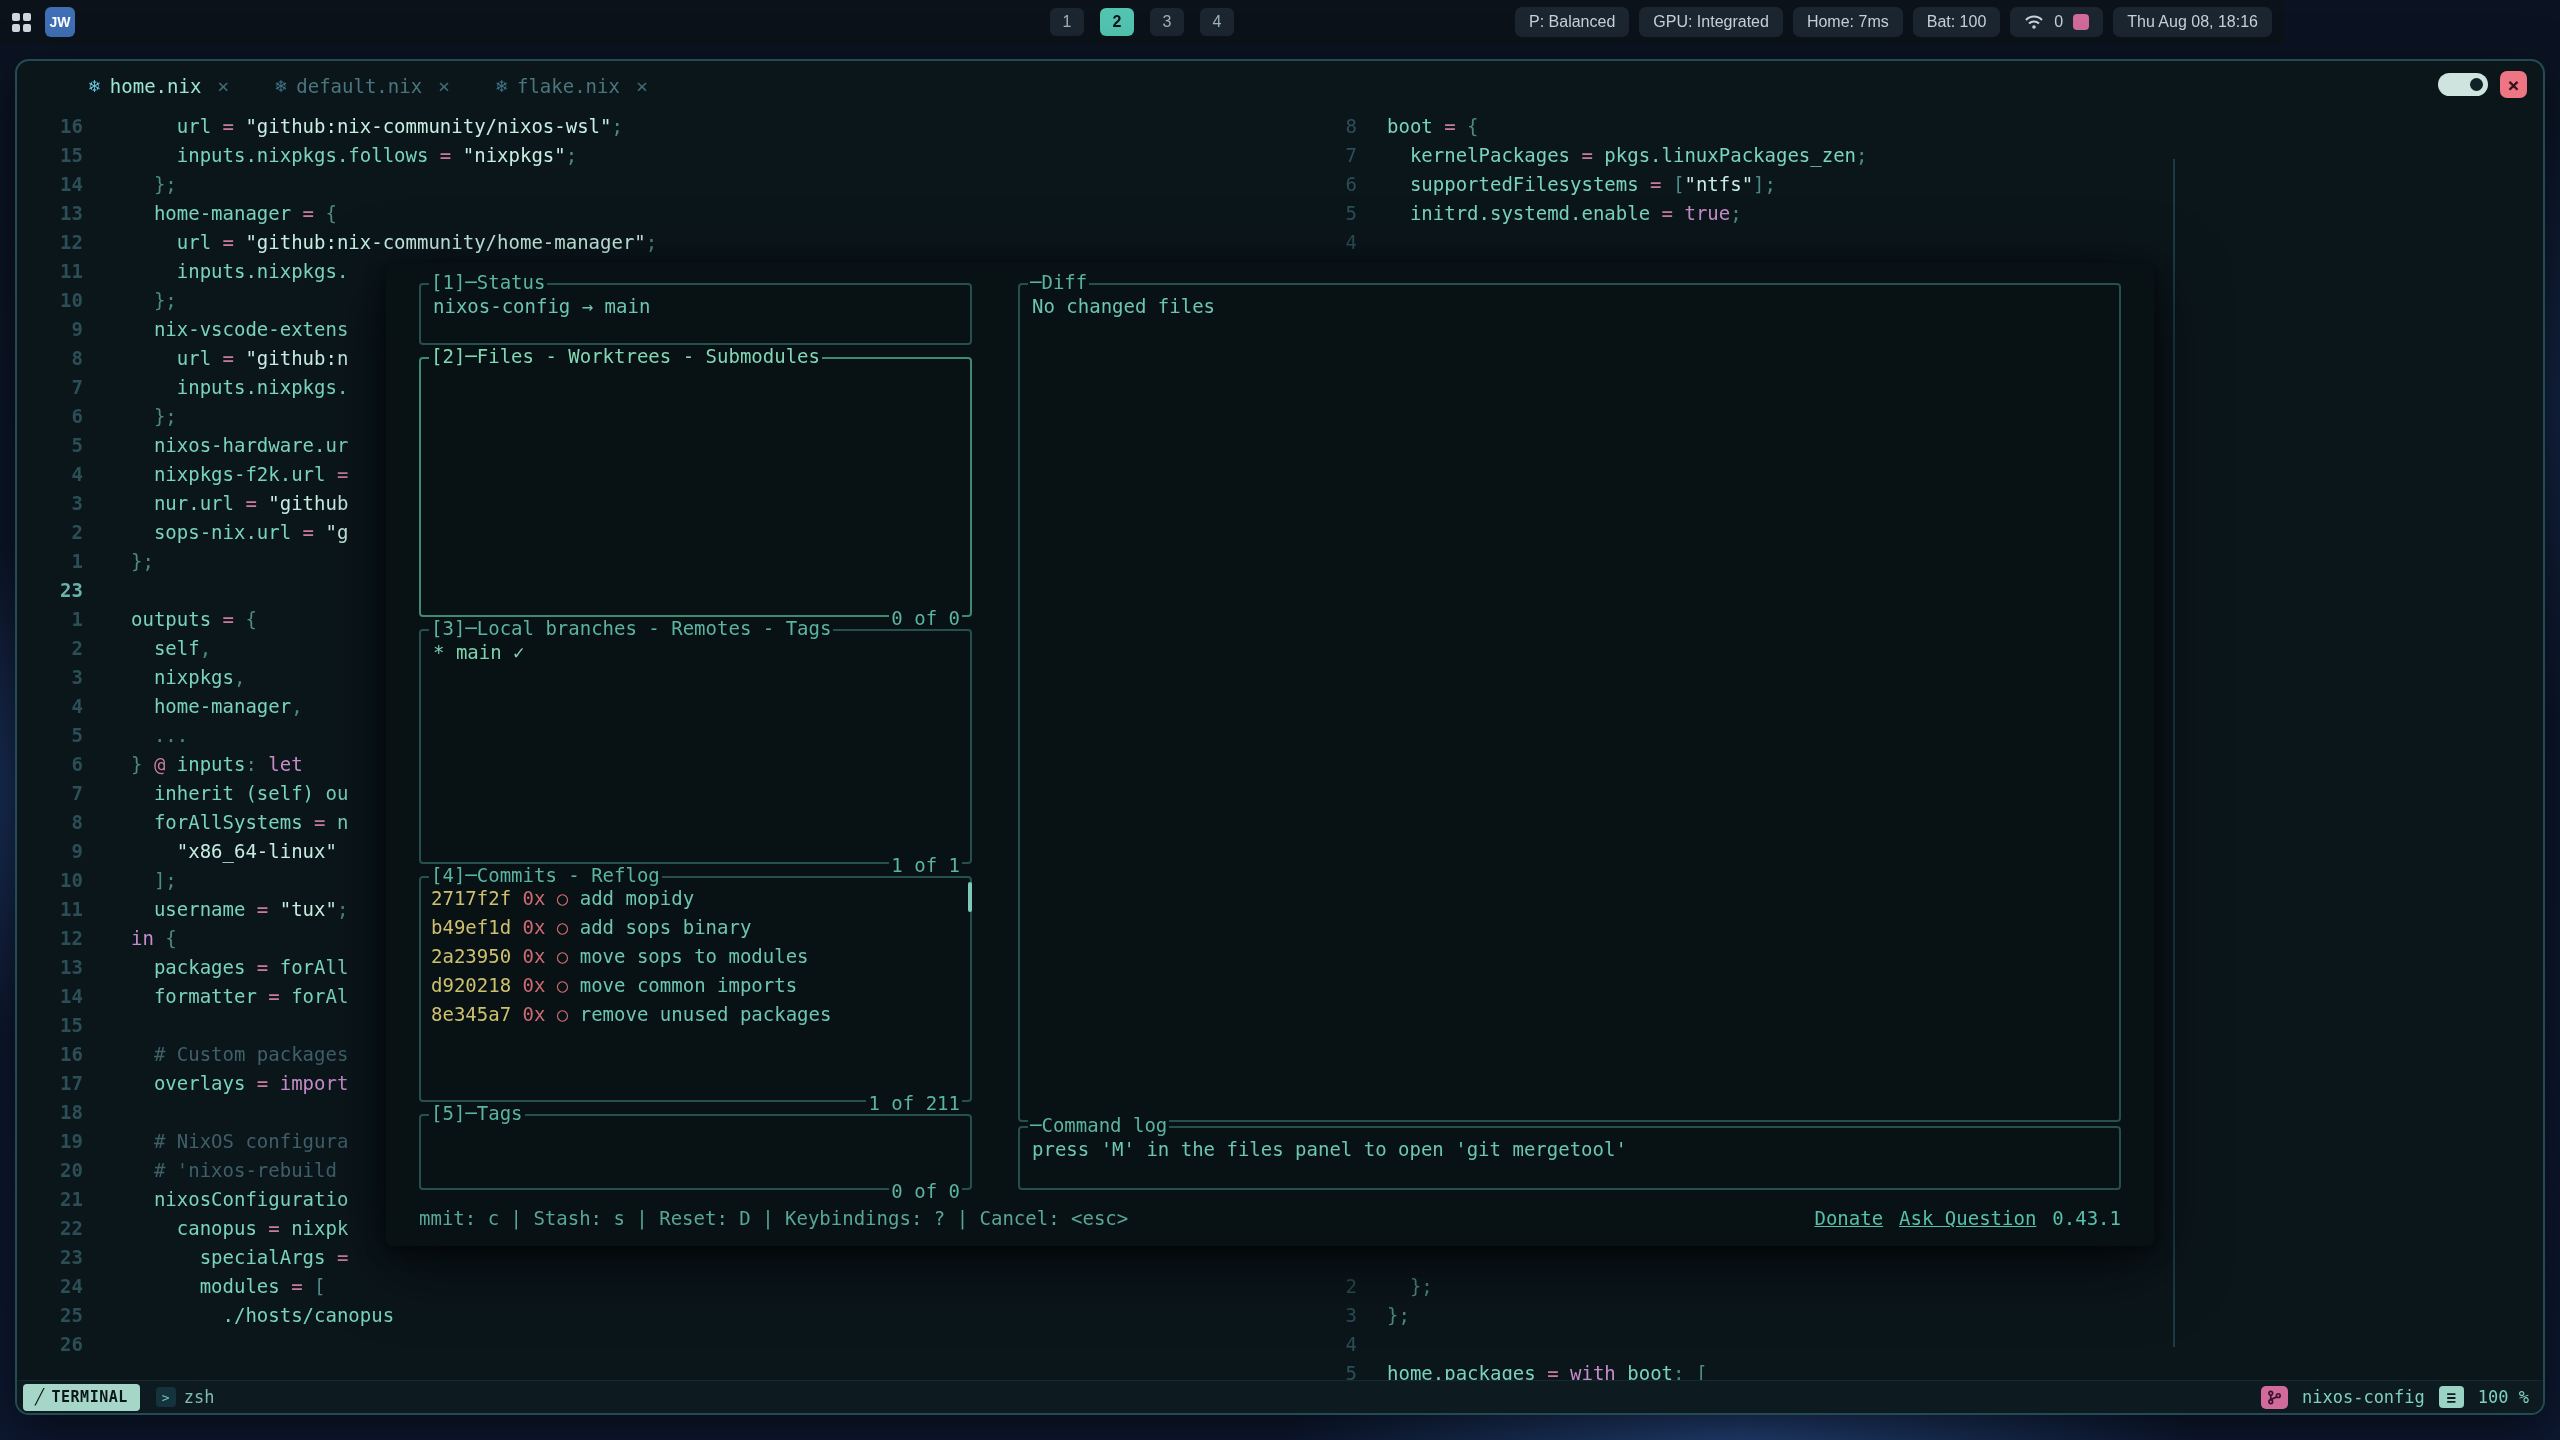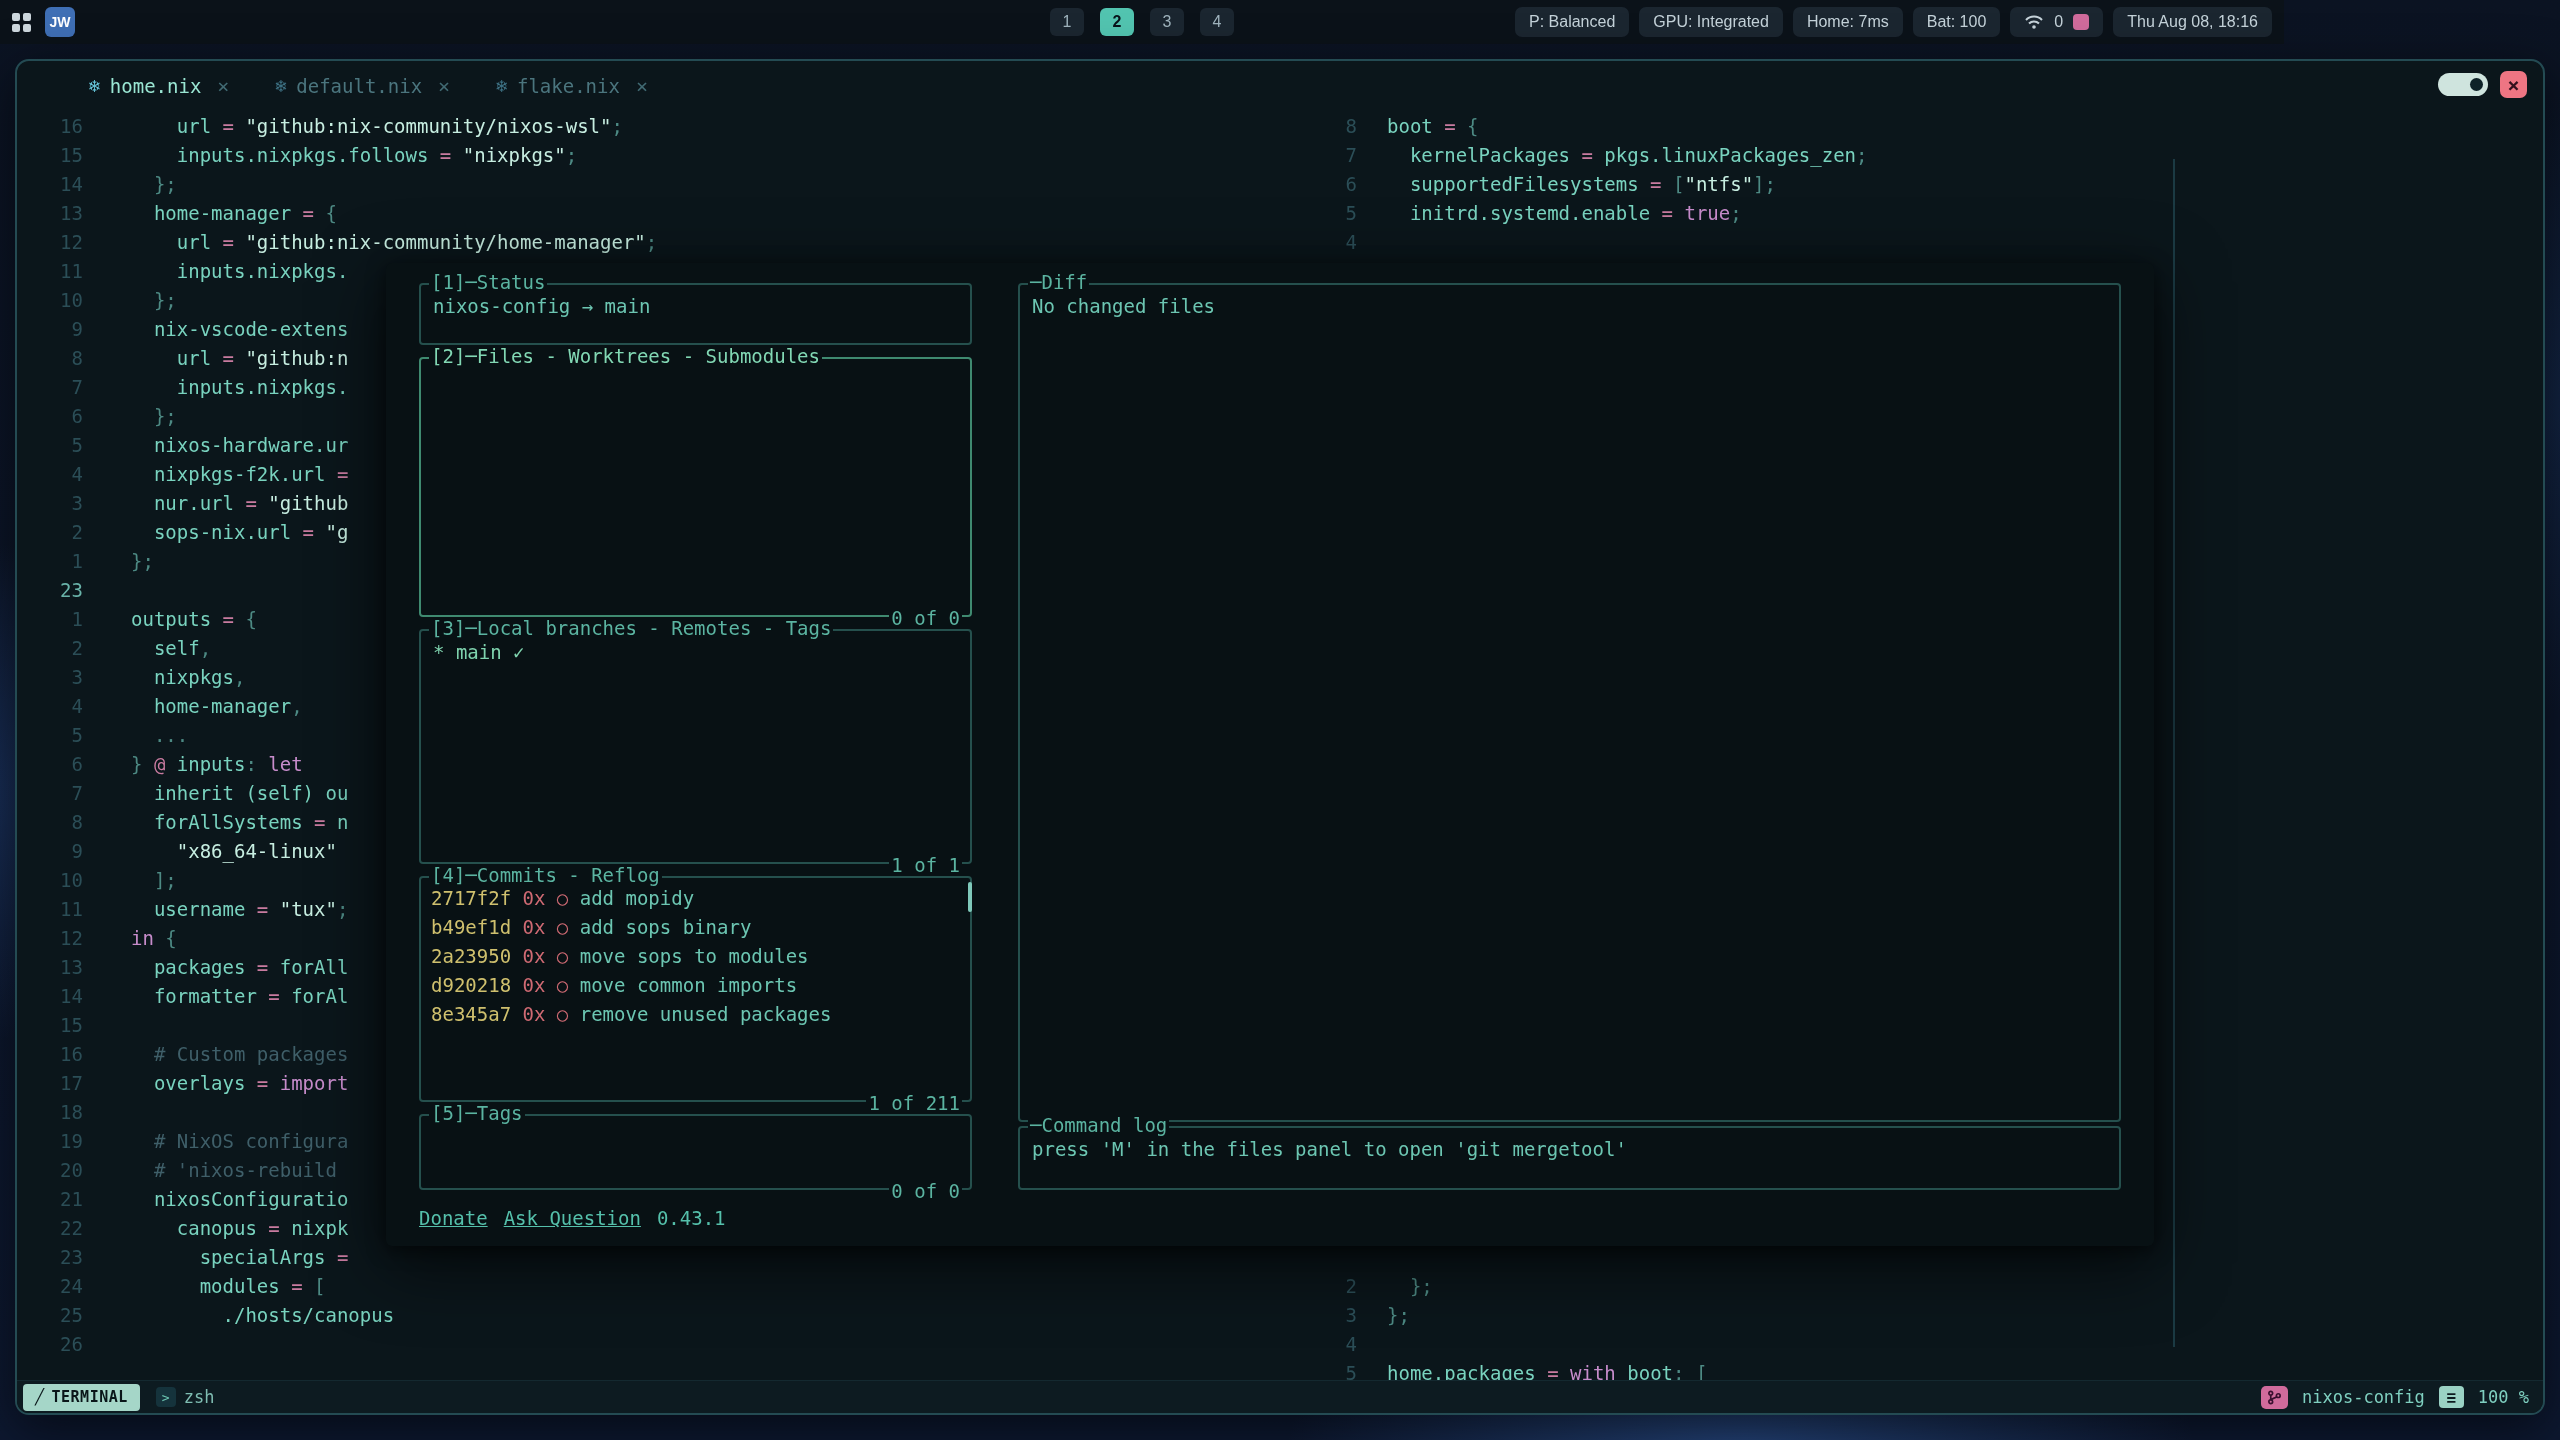"16" .pane-left .gut { font-weight: none -> bold }
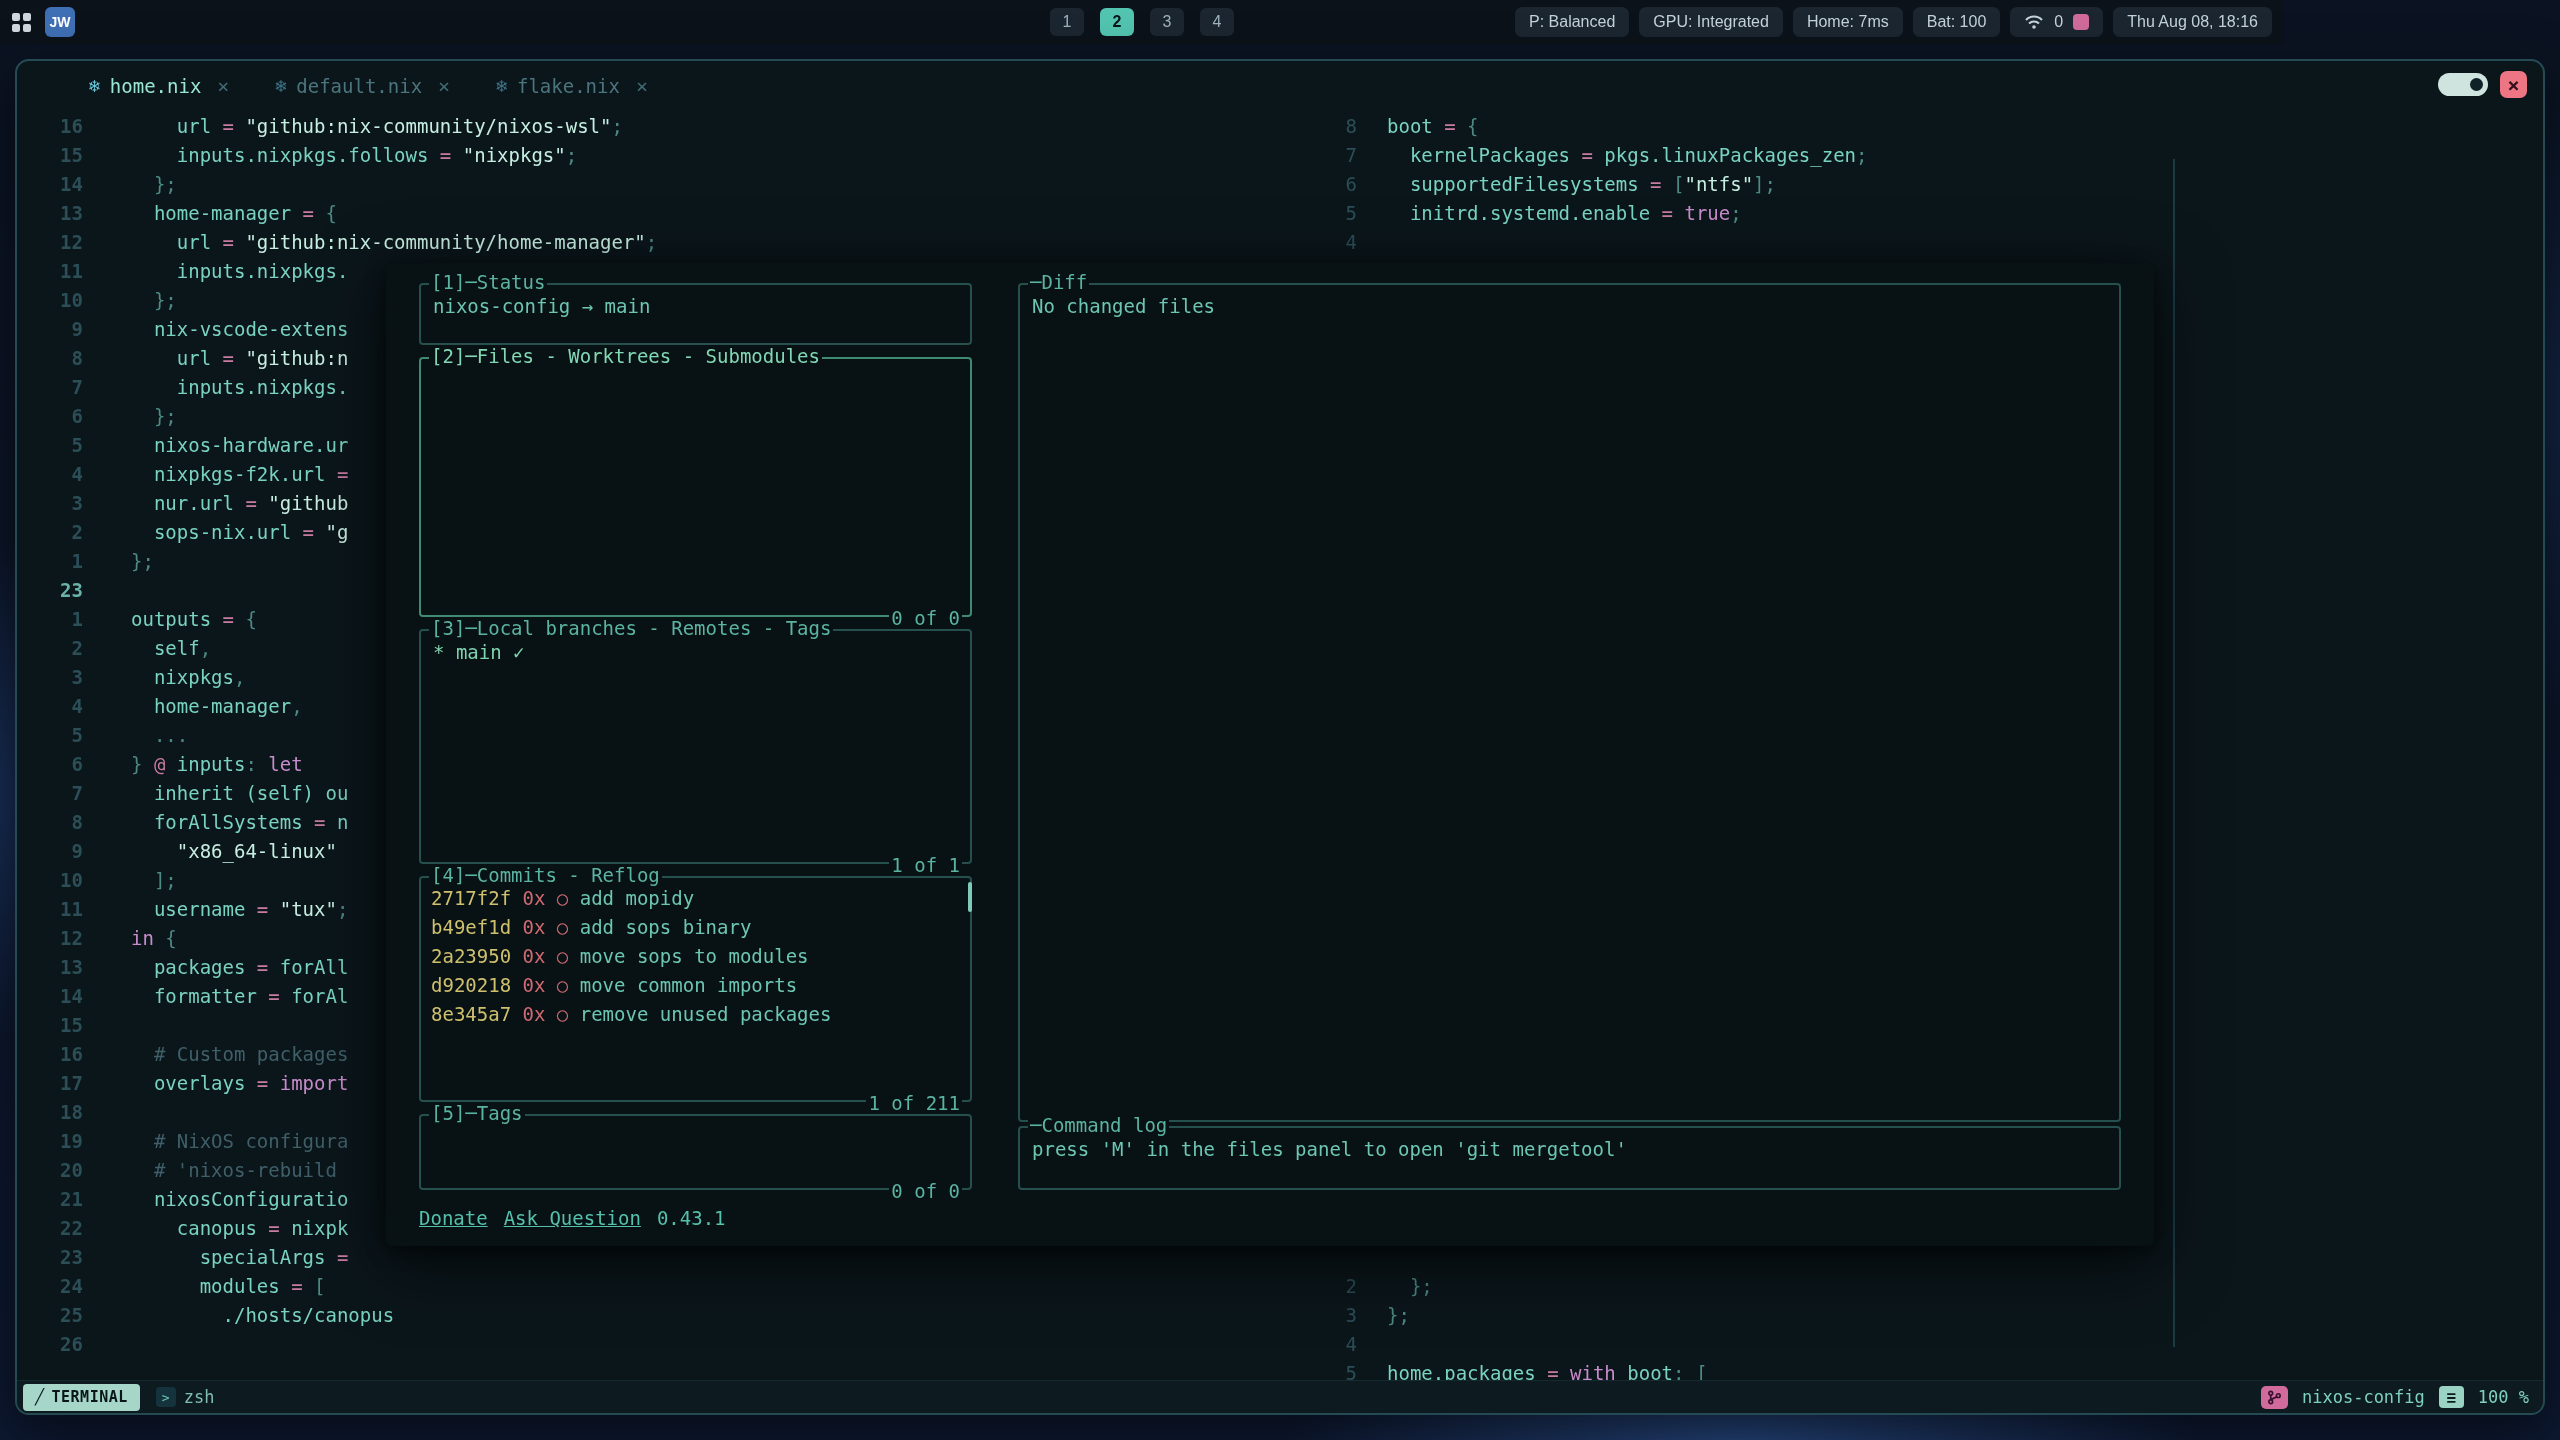"mmit: c | Stash: s" span.lg-keys { html: none -> <span>mmit: c | Stash: s | Reset: D | Keybindings: ? | Cancel: &lt;esc&gt;</span> }
